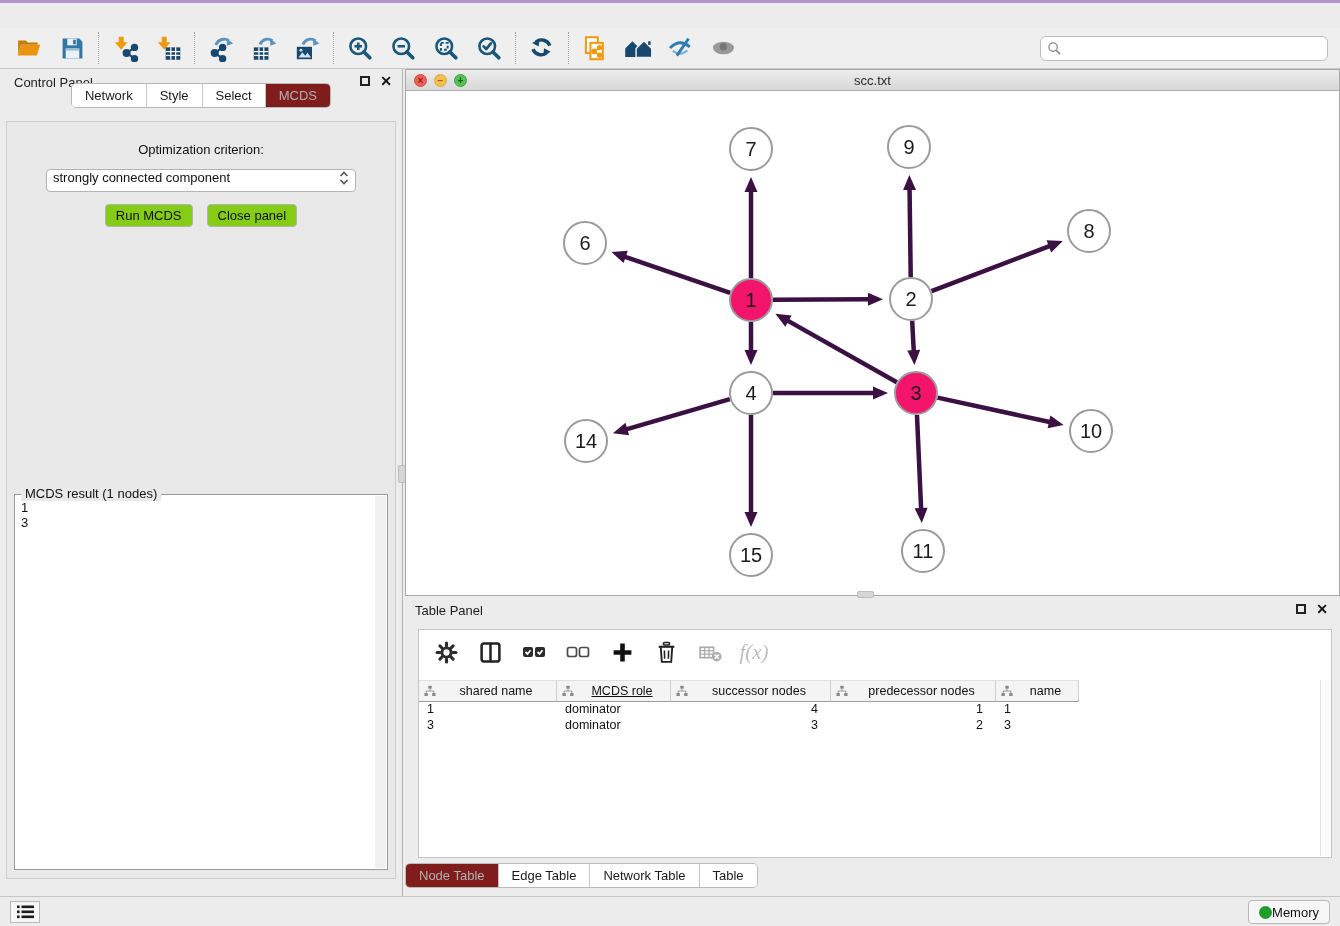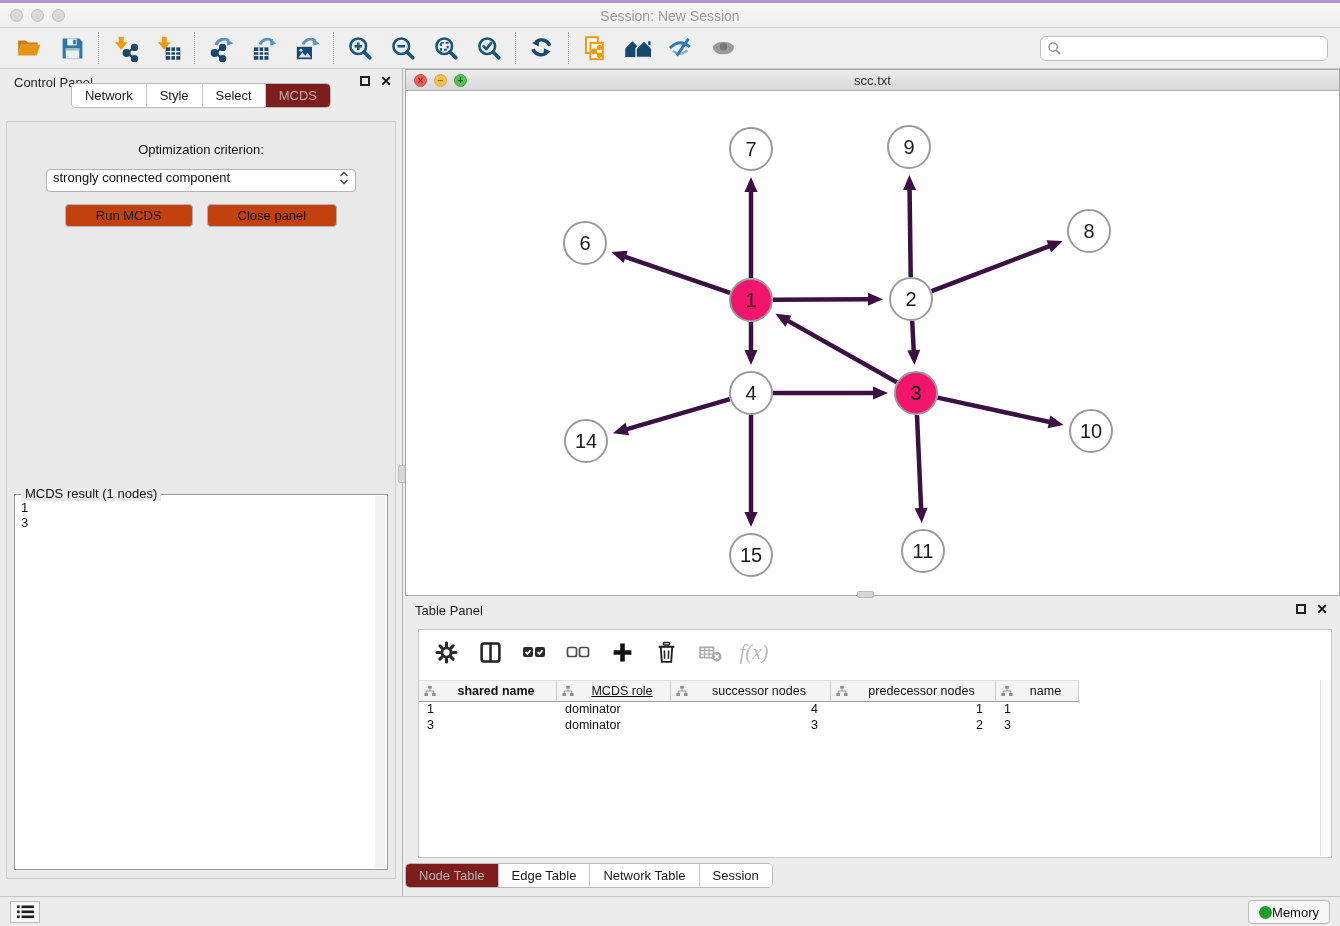"Session: New Session" div.titlebar { html: <div> <div> <div></div> <div></div> <div></div> </div> <div>Session: New Session</div> </div> -> none }
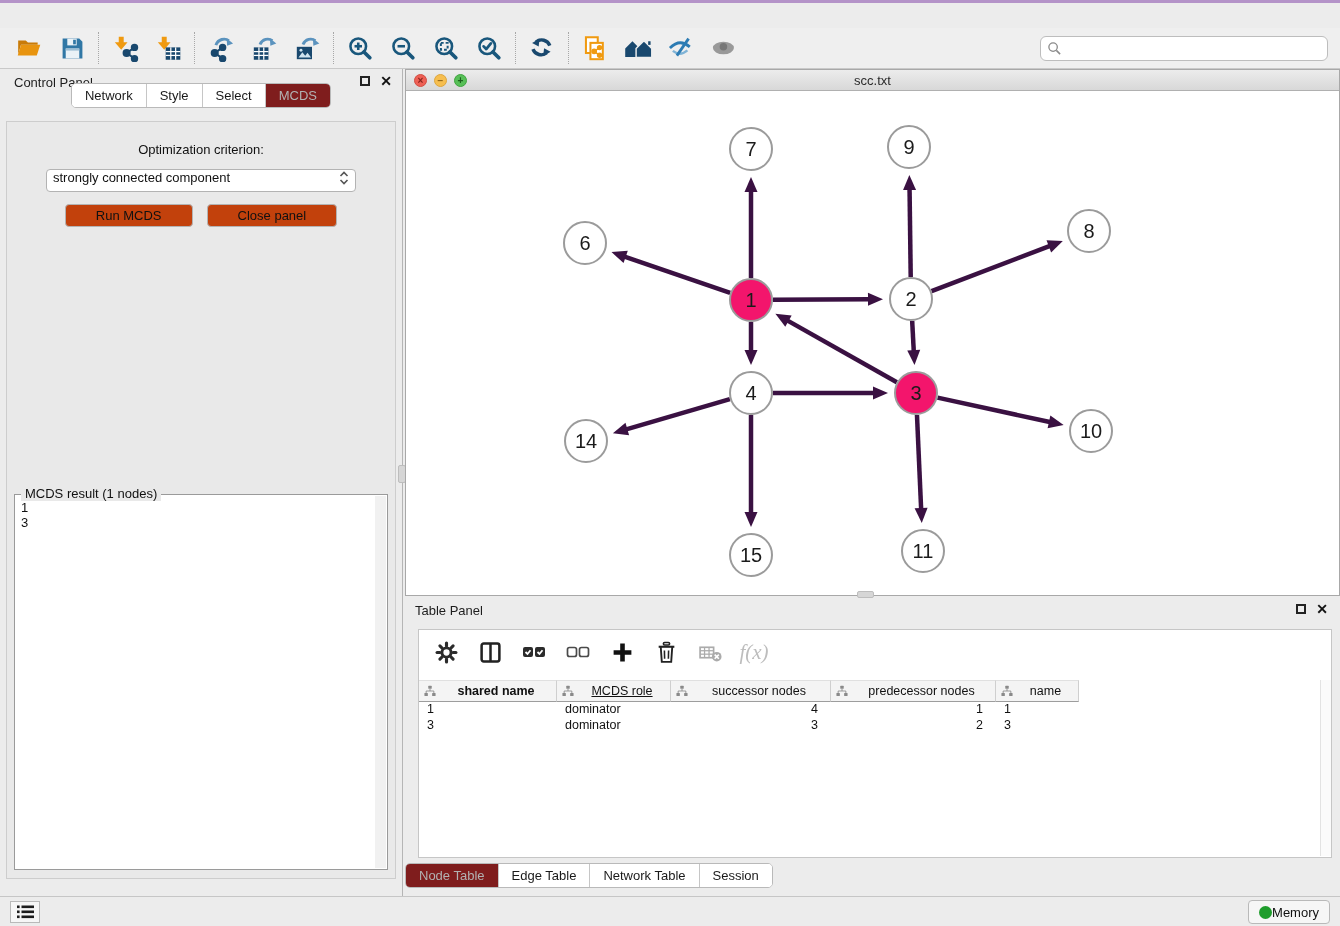"Run MCDS" .btn { background: #c2410c -> #84cc16; padding: 3px 30px -> 3px 10px }
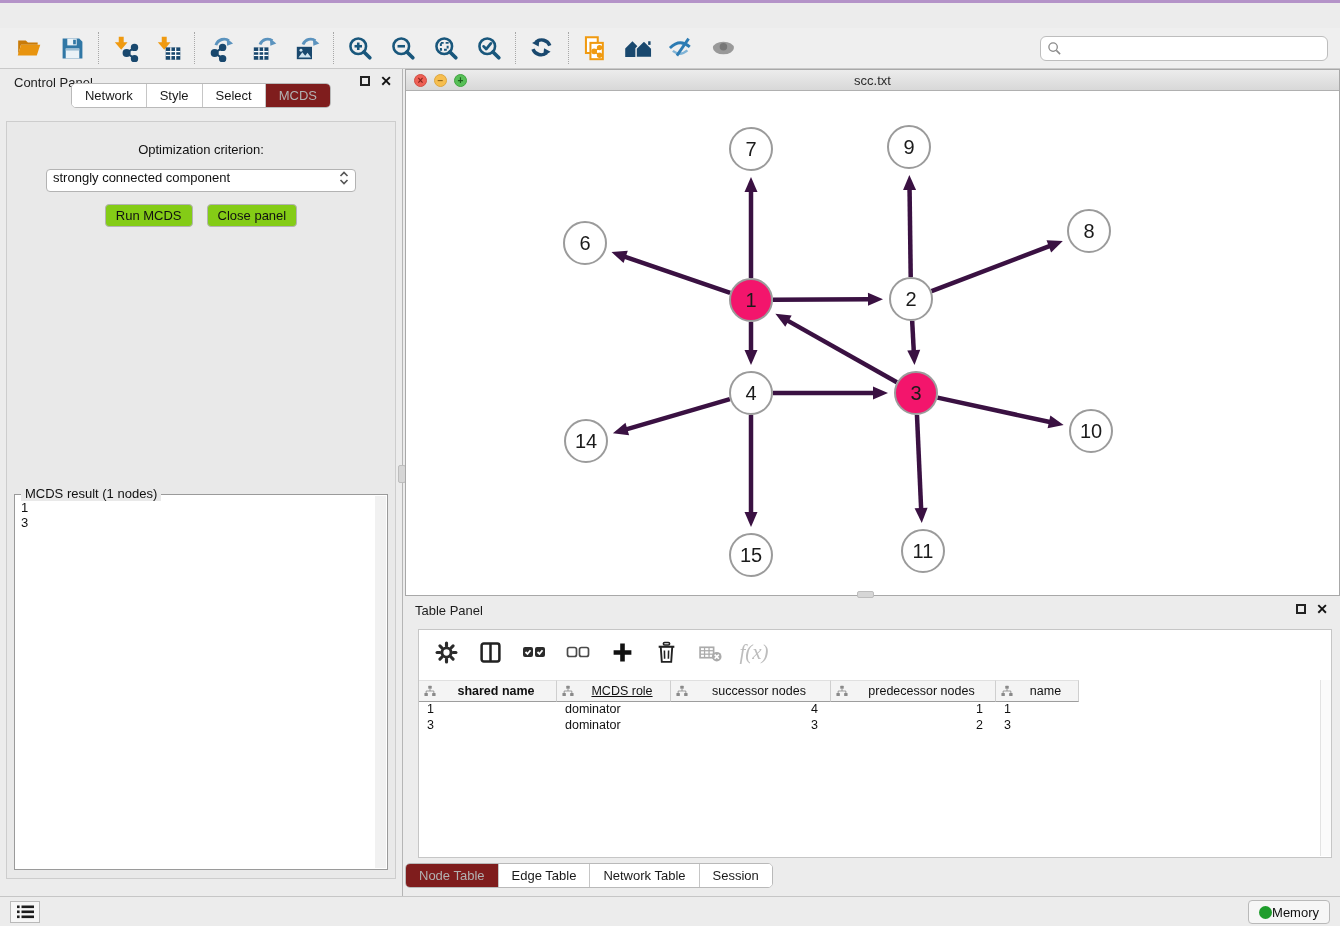"shared name" div.th-cell { font-weight: bold -> none }
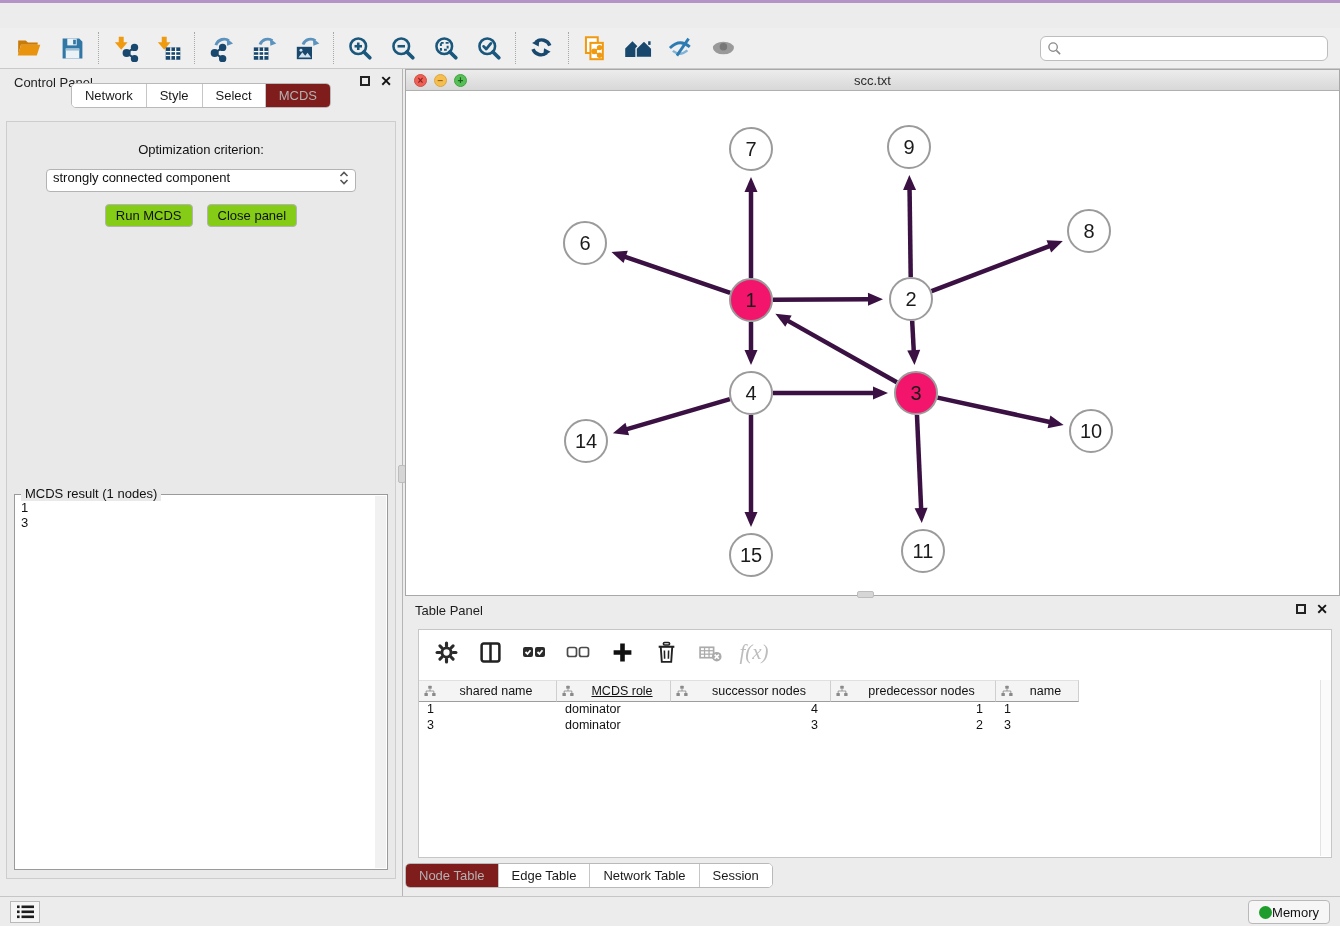"Session" span.seg { text: Session -> Table }
